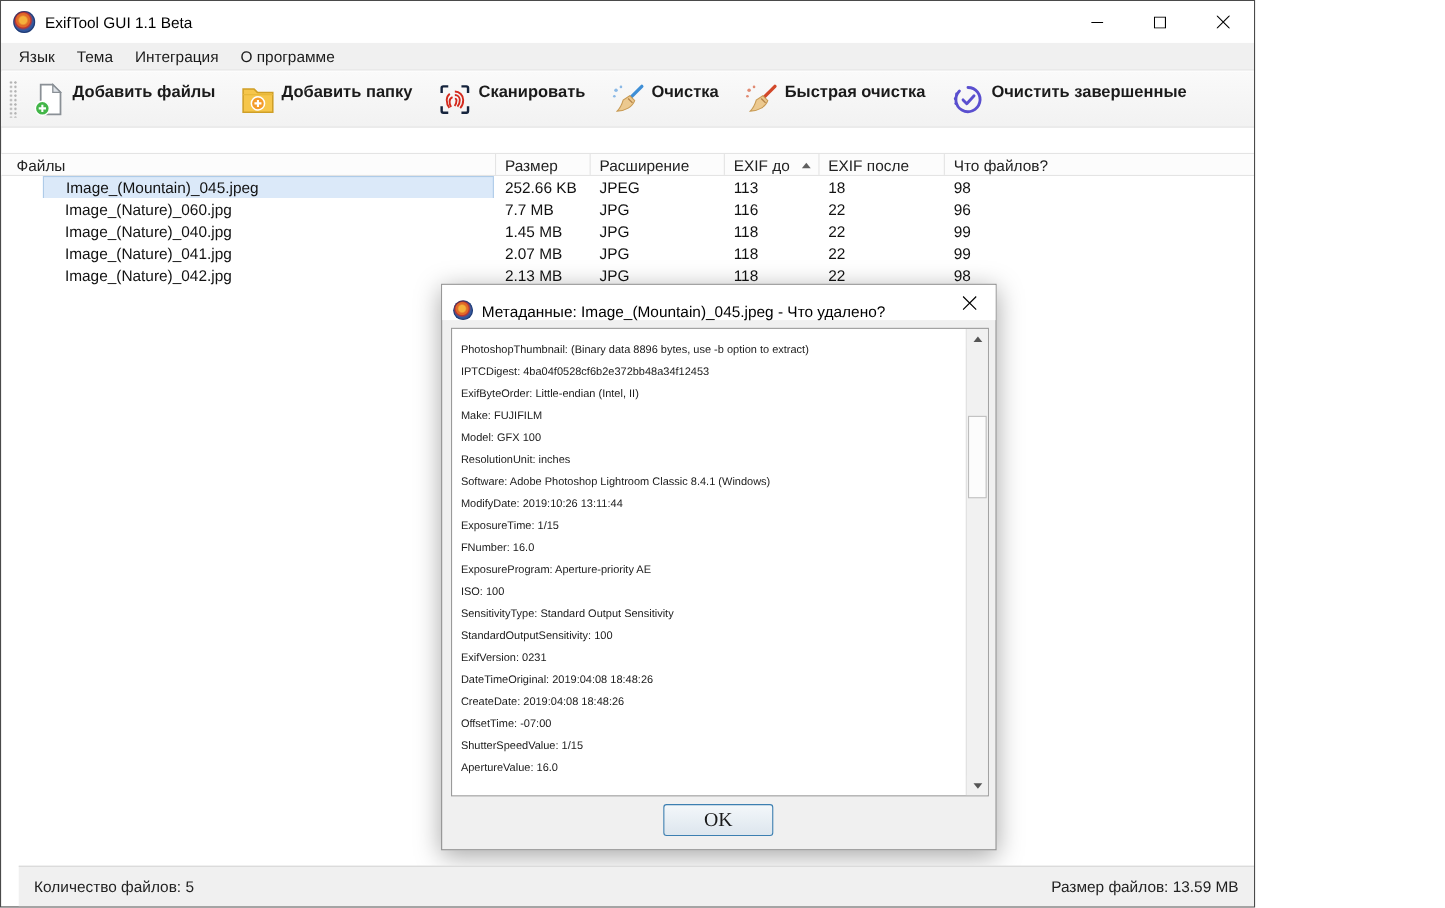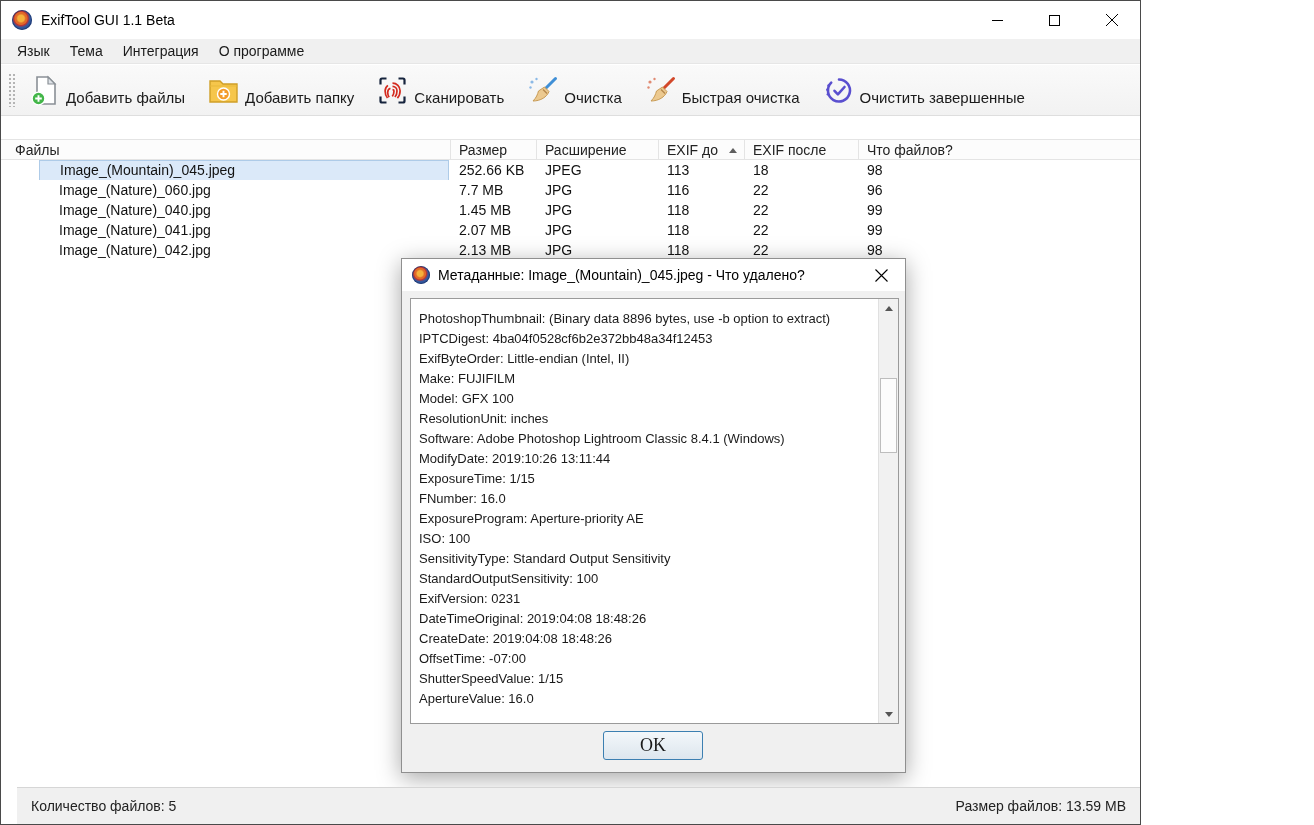"Добавить файлы" .tb-btn { align-items: flex-end -> flex-start; font-weight: none -> bold }
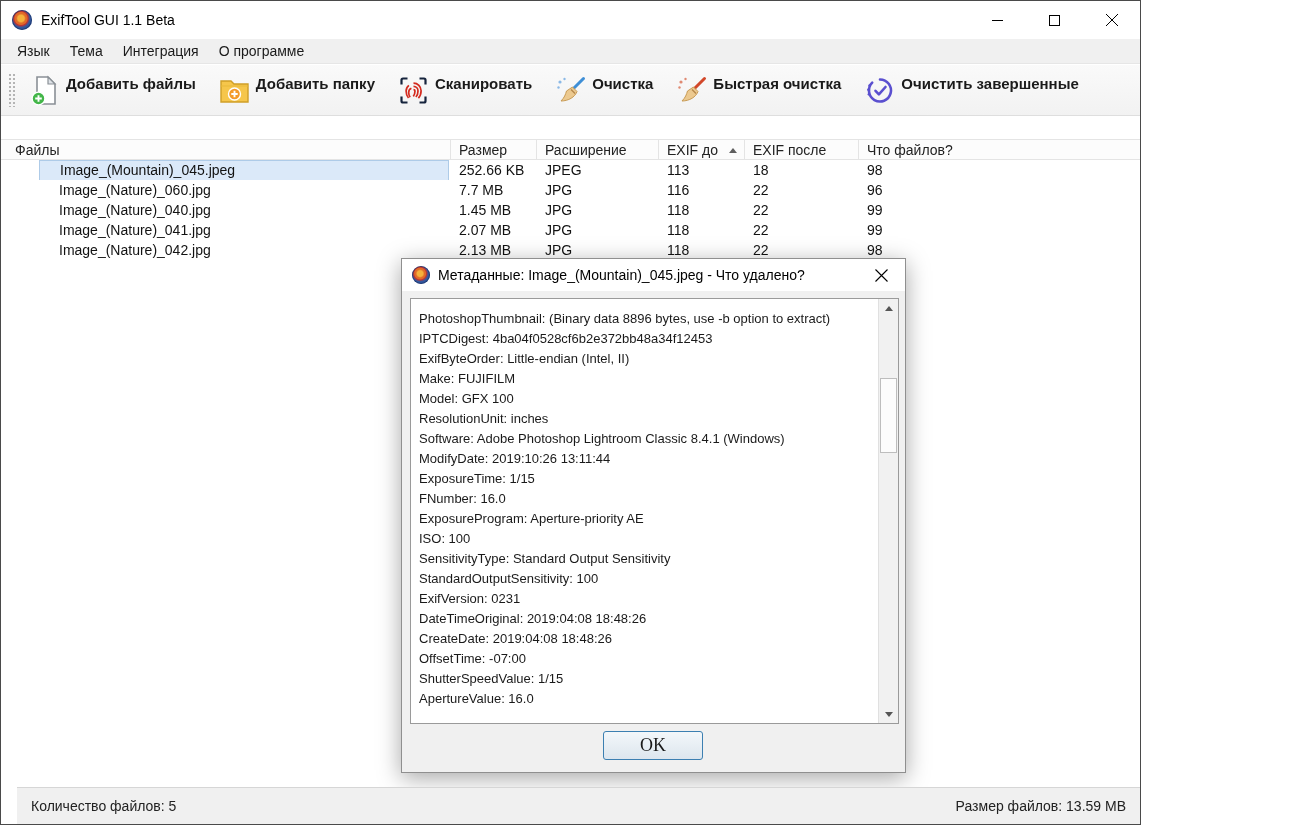"Метаданные: Image_(Mountain)_045.jpeg -" .dlg-titlebar { align-items: center -> flex-end }
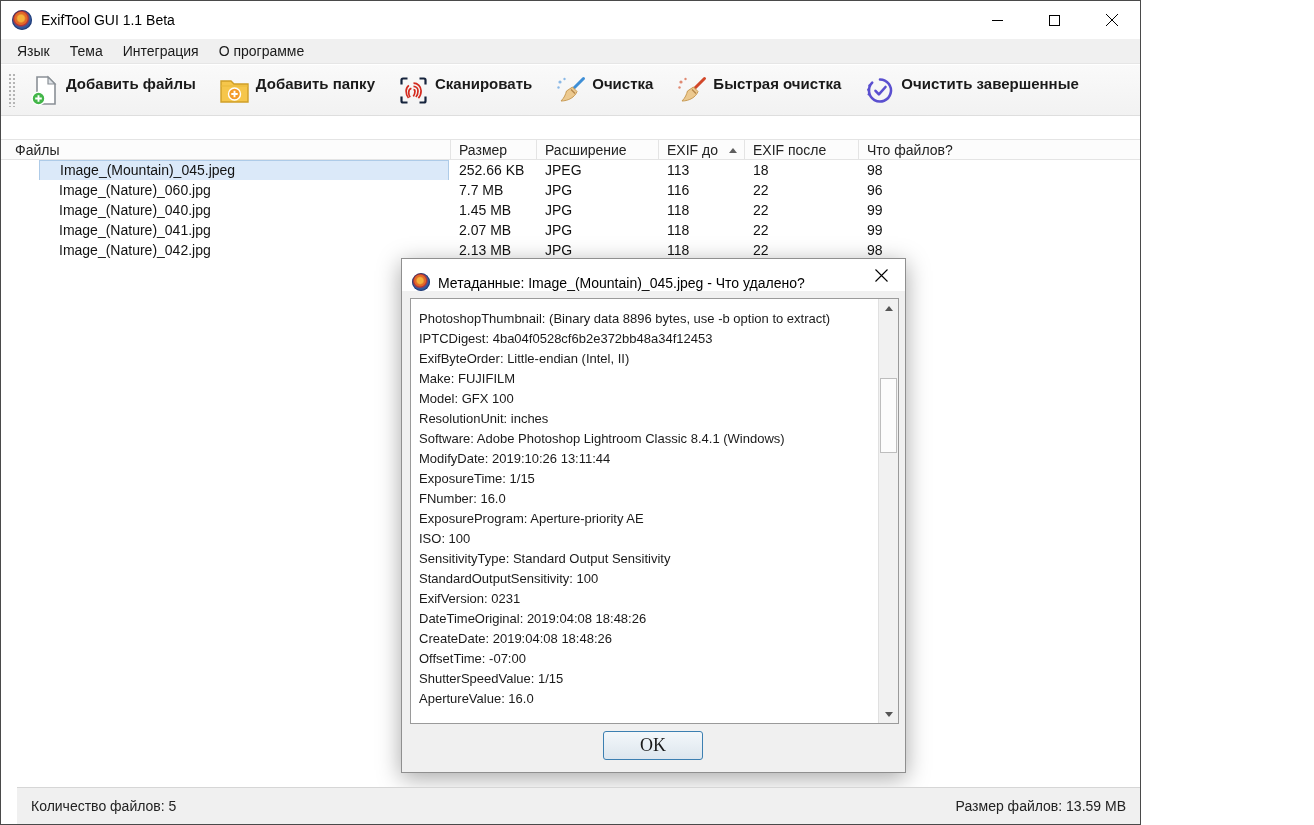"PhotoshopThumbnail: (Binary data 8896" .meta-text { font-size: 13px -> 10px }
